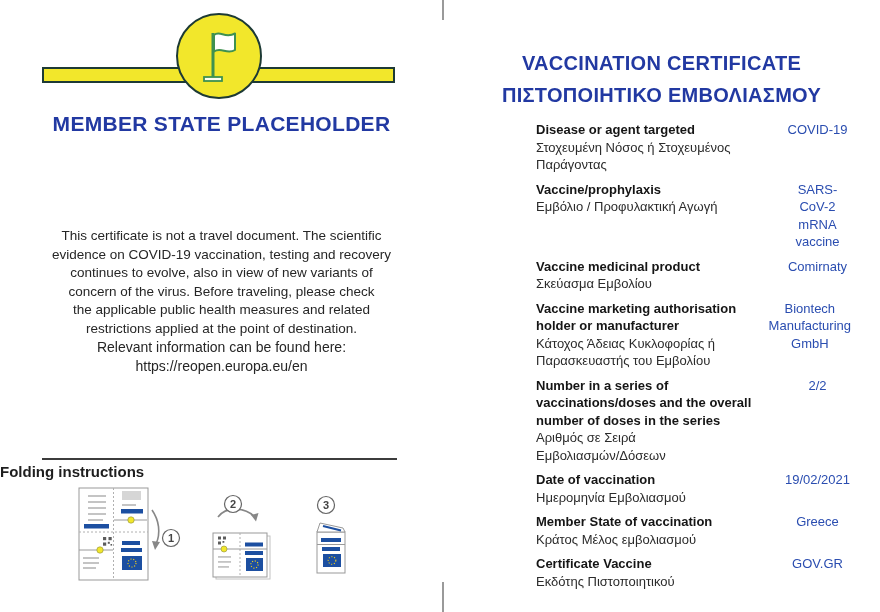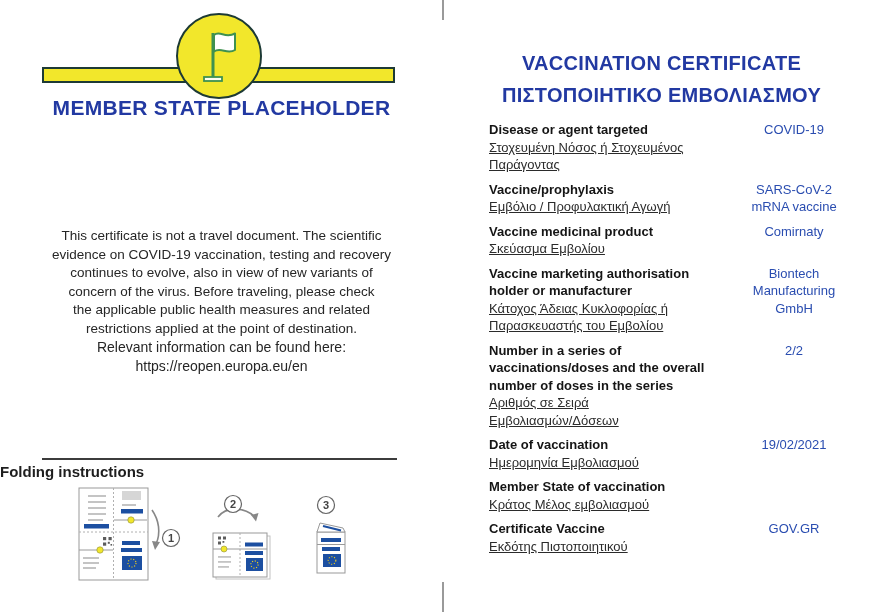"MEMBER STATE PLACEHOLDER" .ms-title { top: 96px -> 112px }
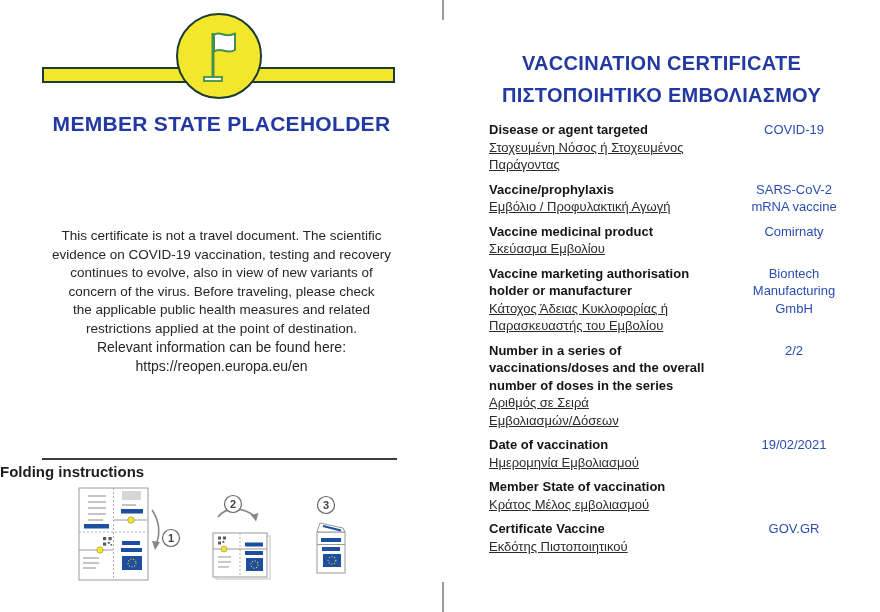"Disease or agent targeted" .field-row { margin-left: none -> 47px }
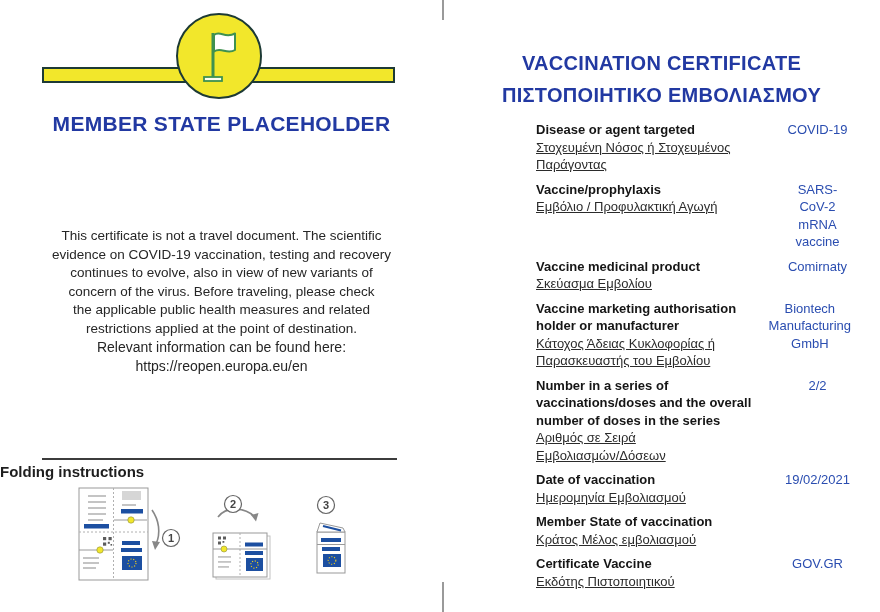"Στοχευμένη Νόσος ή Στοχευμένος" .f-el { text-decoration: underline -> none }
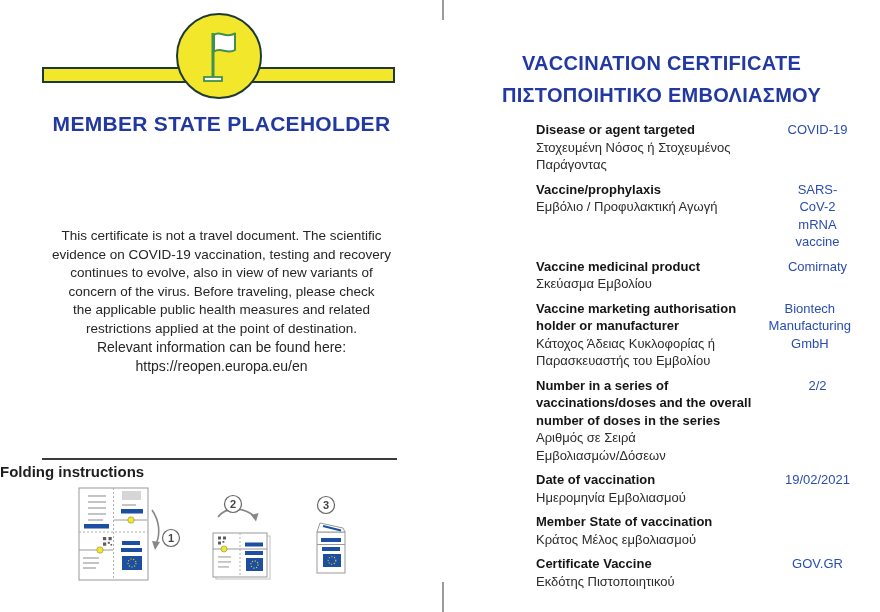"Greece" div.f-value { html: none -> <div>Greece</div> }
